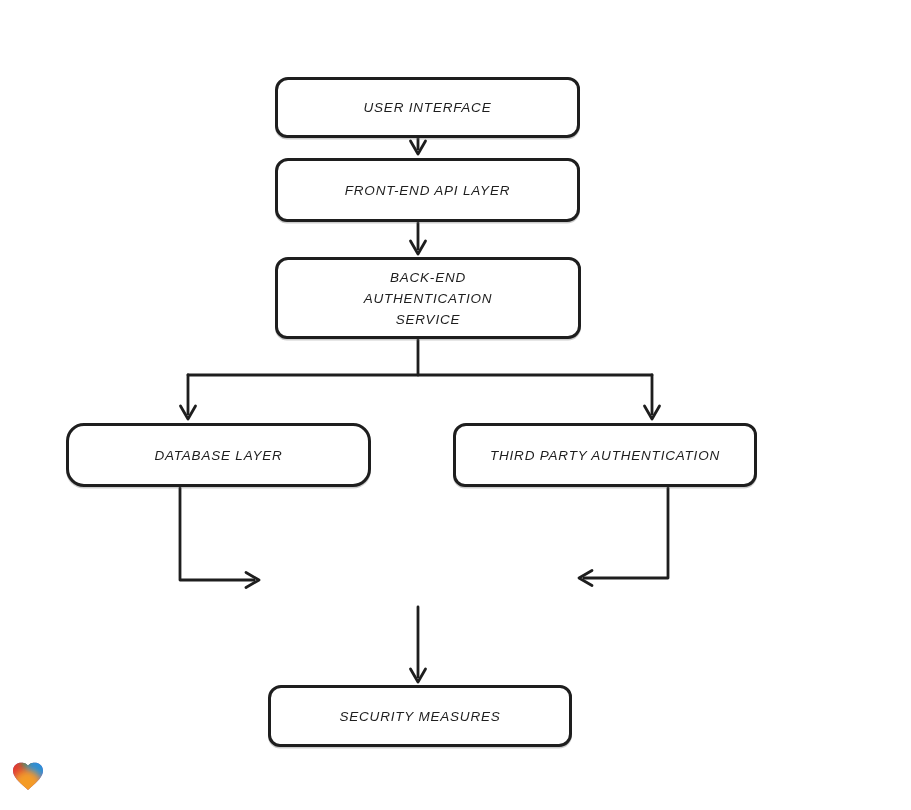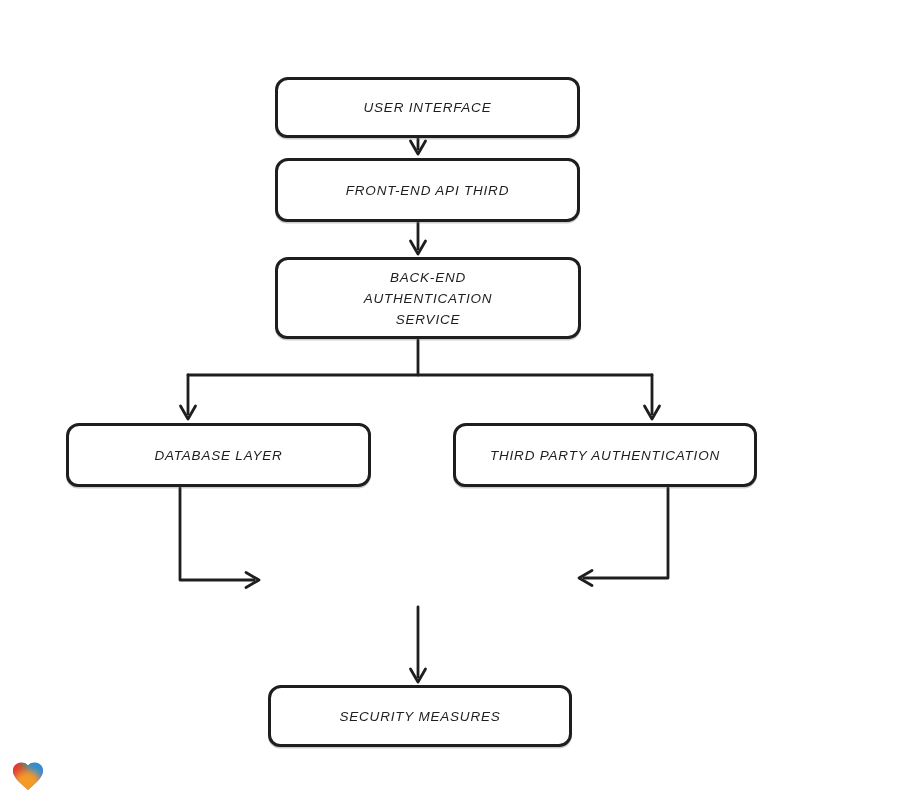"FRONT-END API THIRD" span.label { text: THIRD -> LAYER }
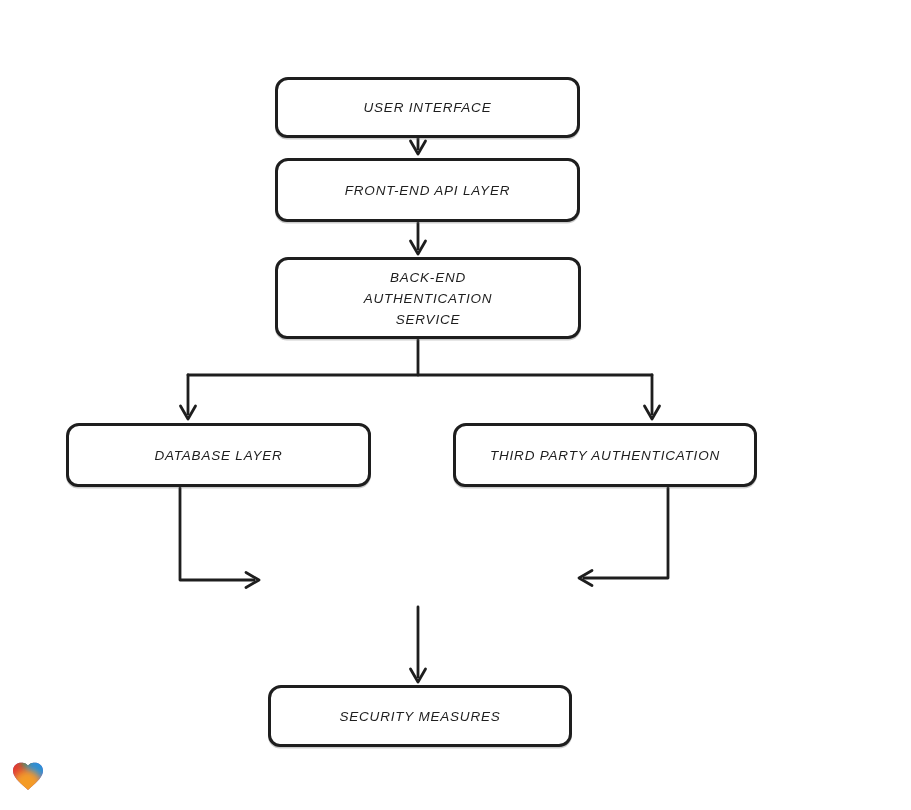"DATABASE LAYER" div.node { border-radius: none -> 18px }
